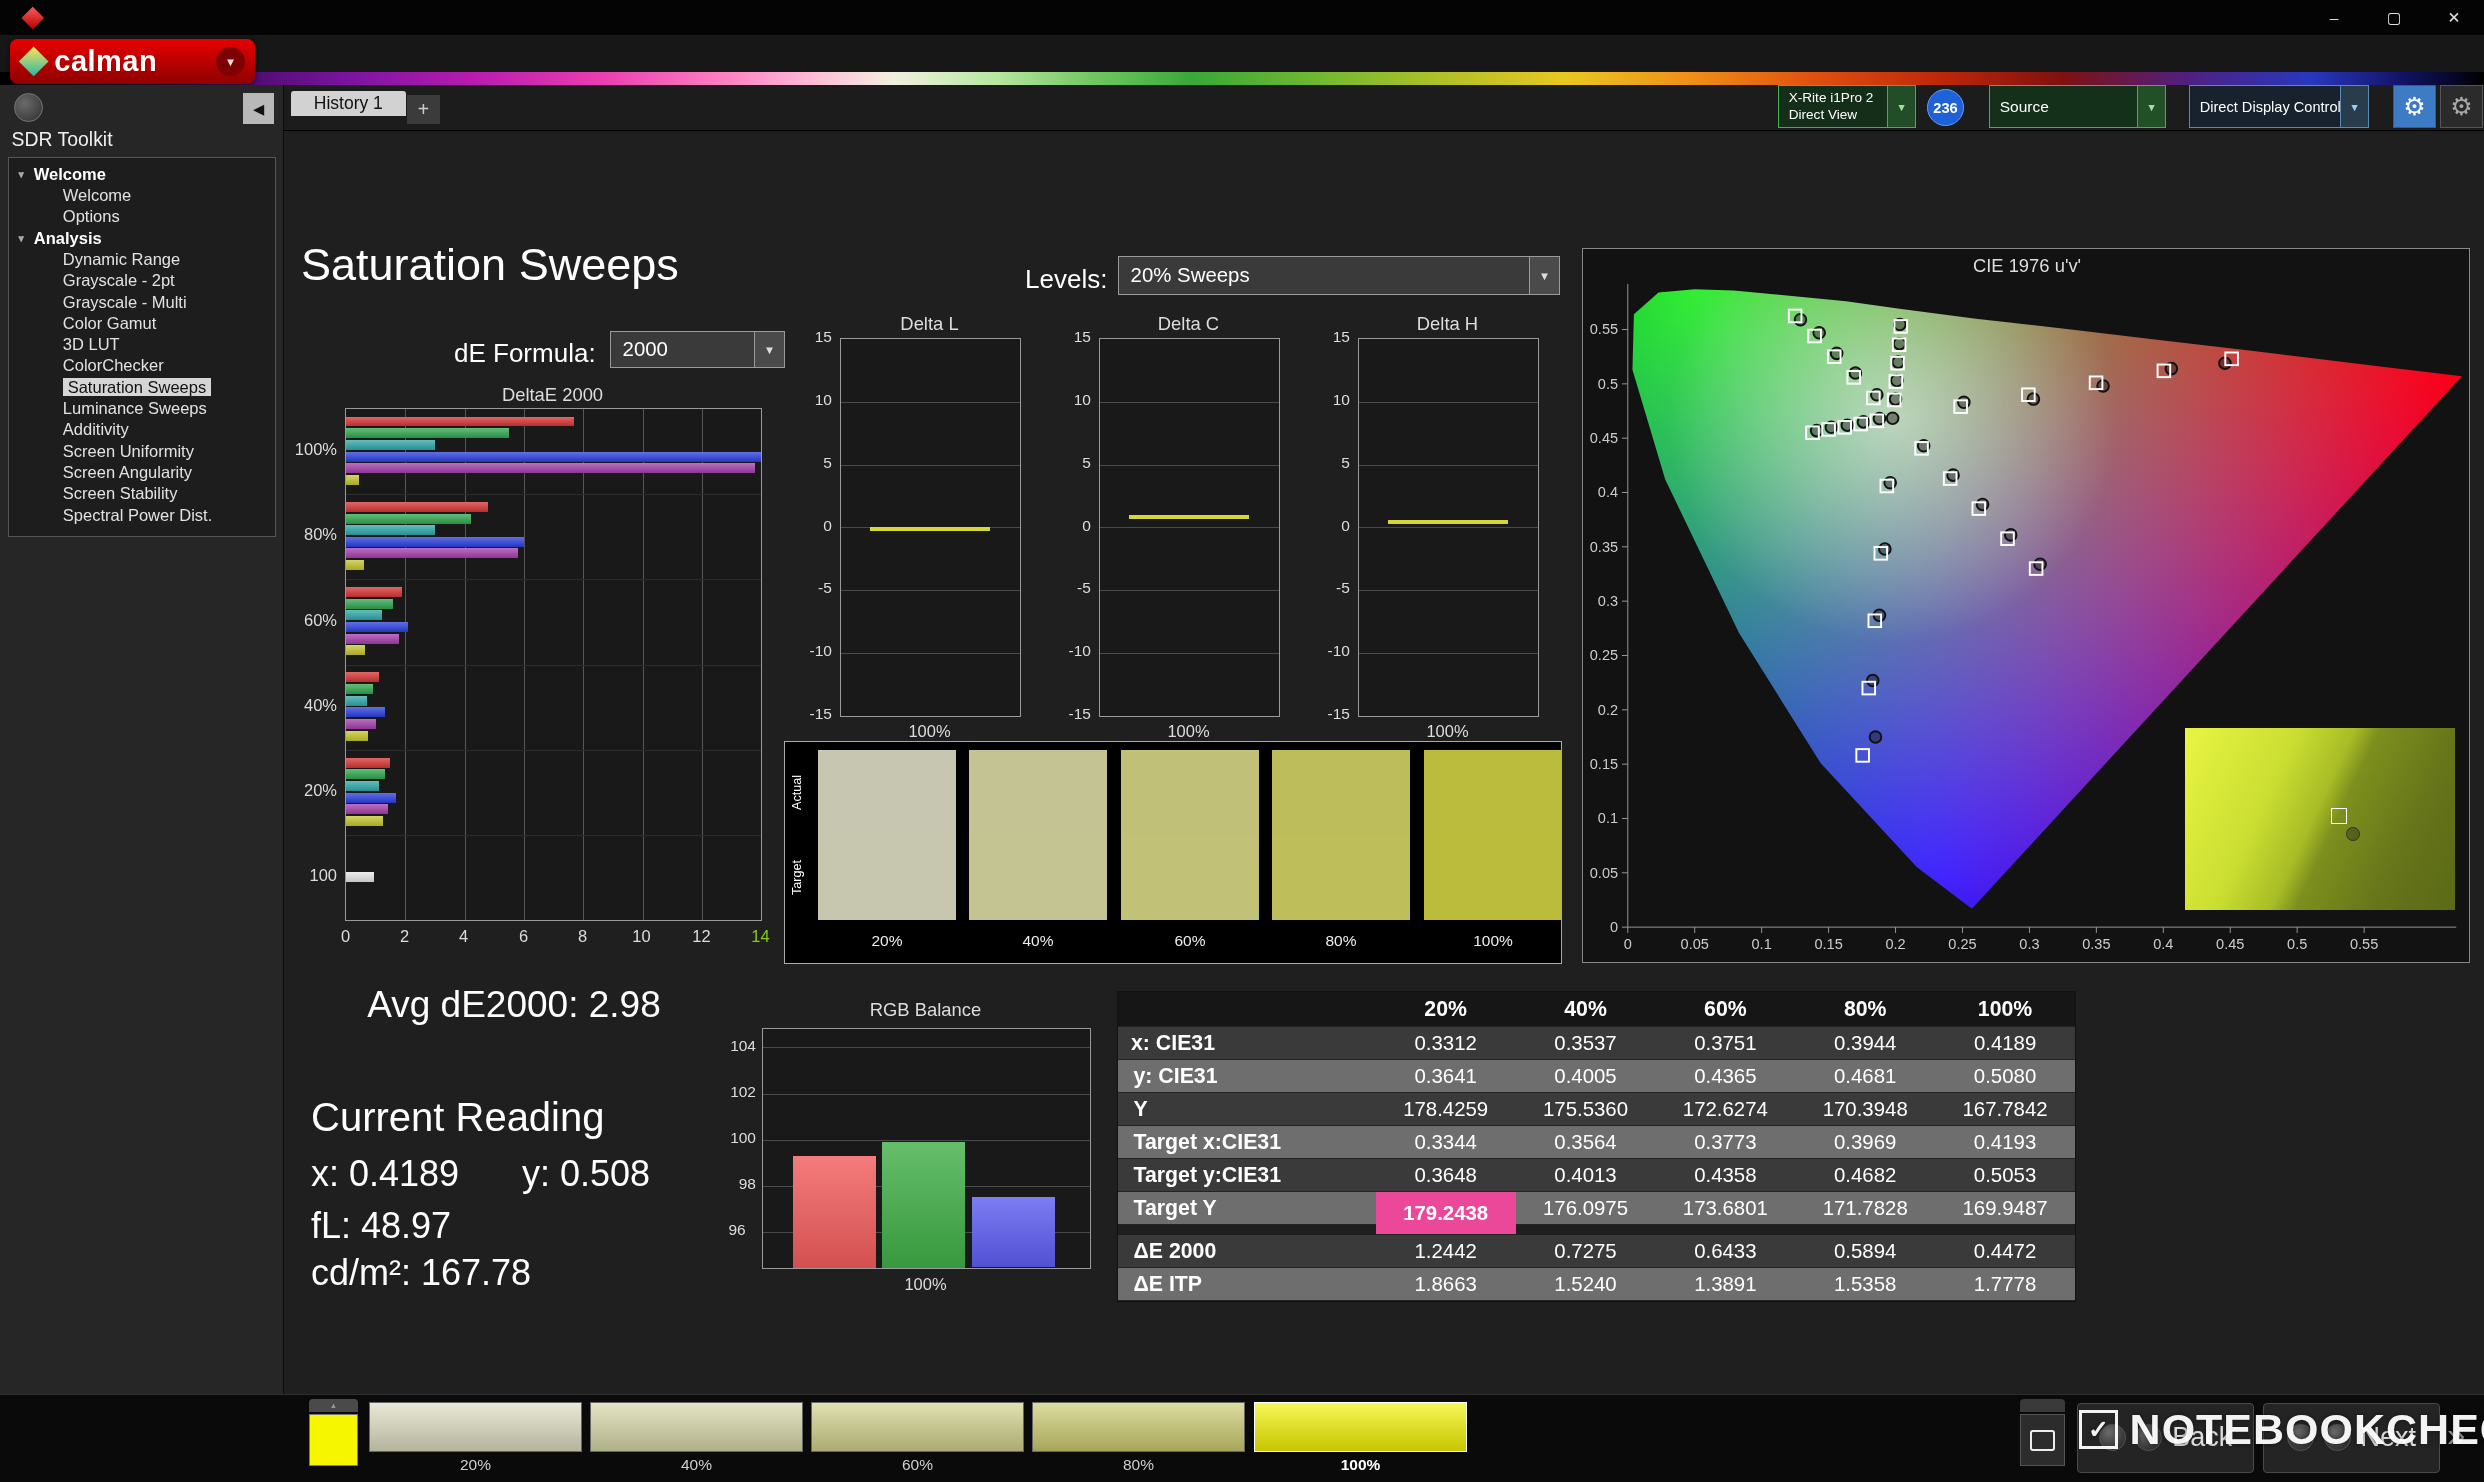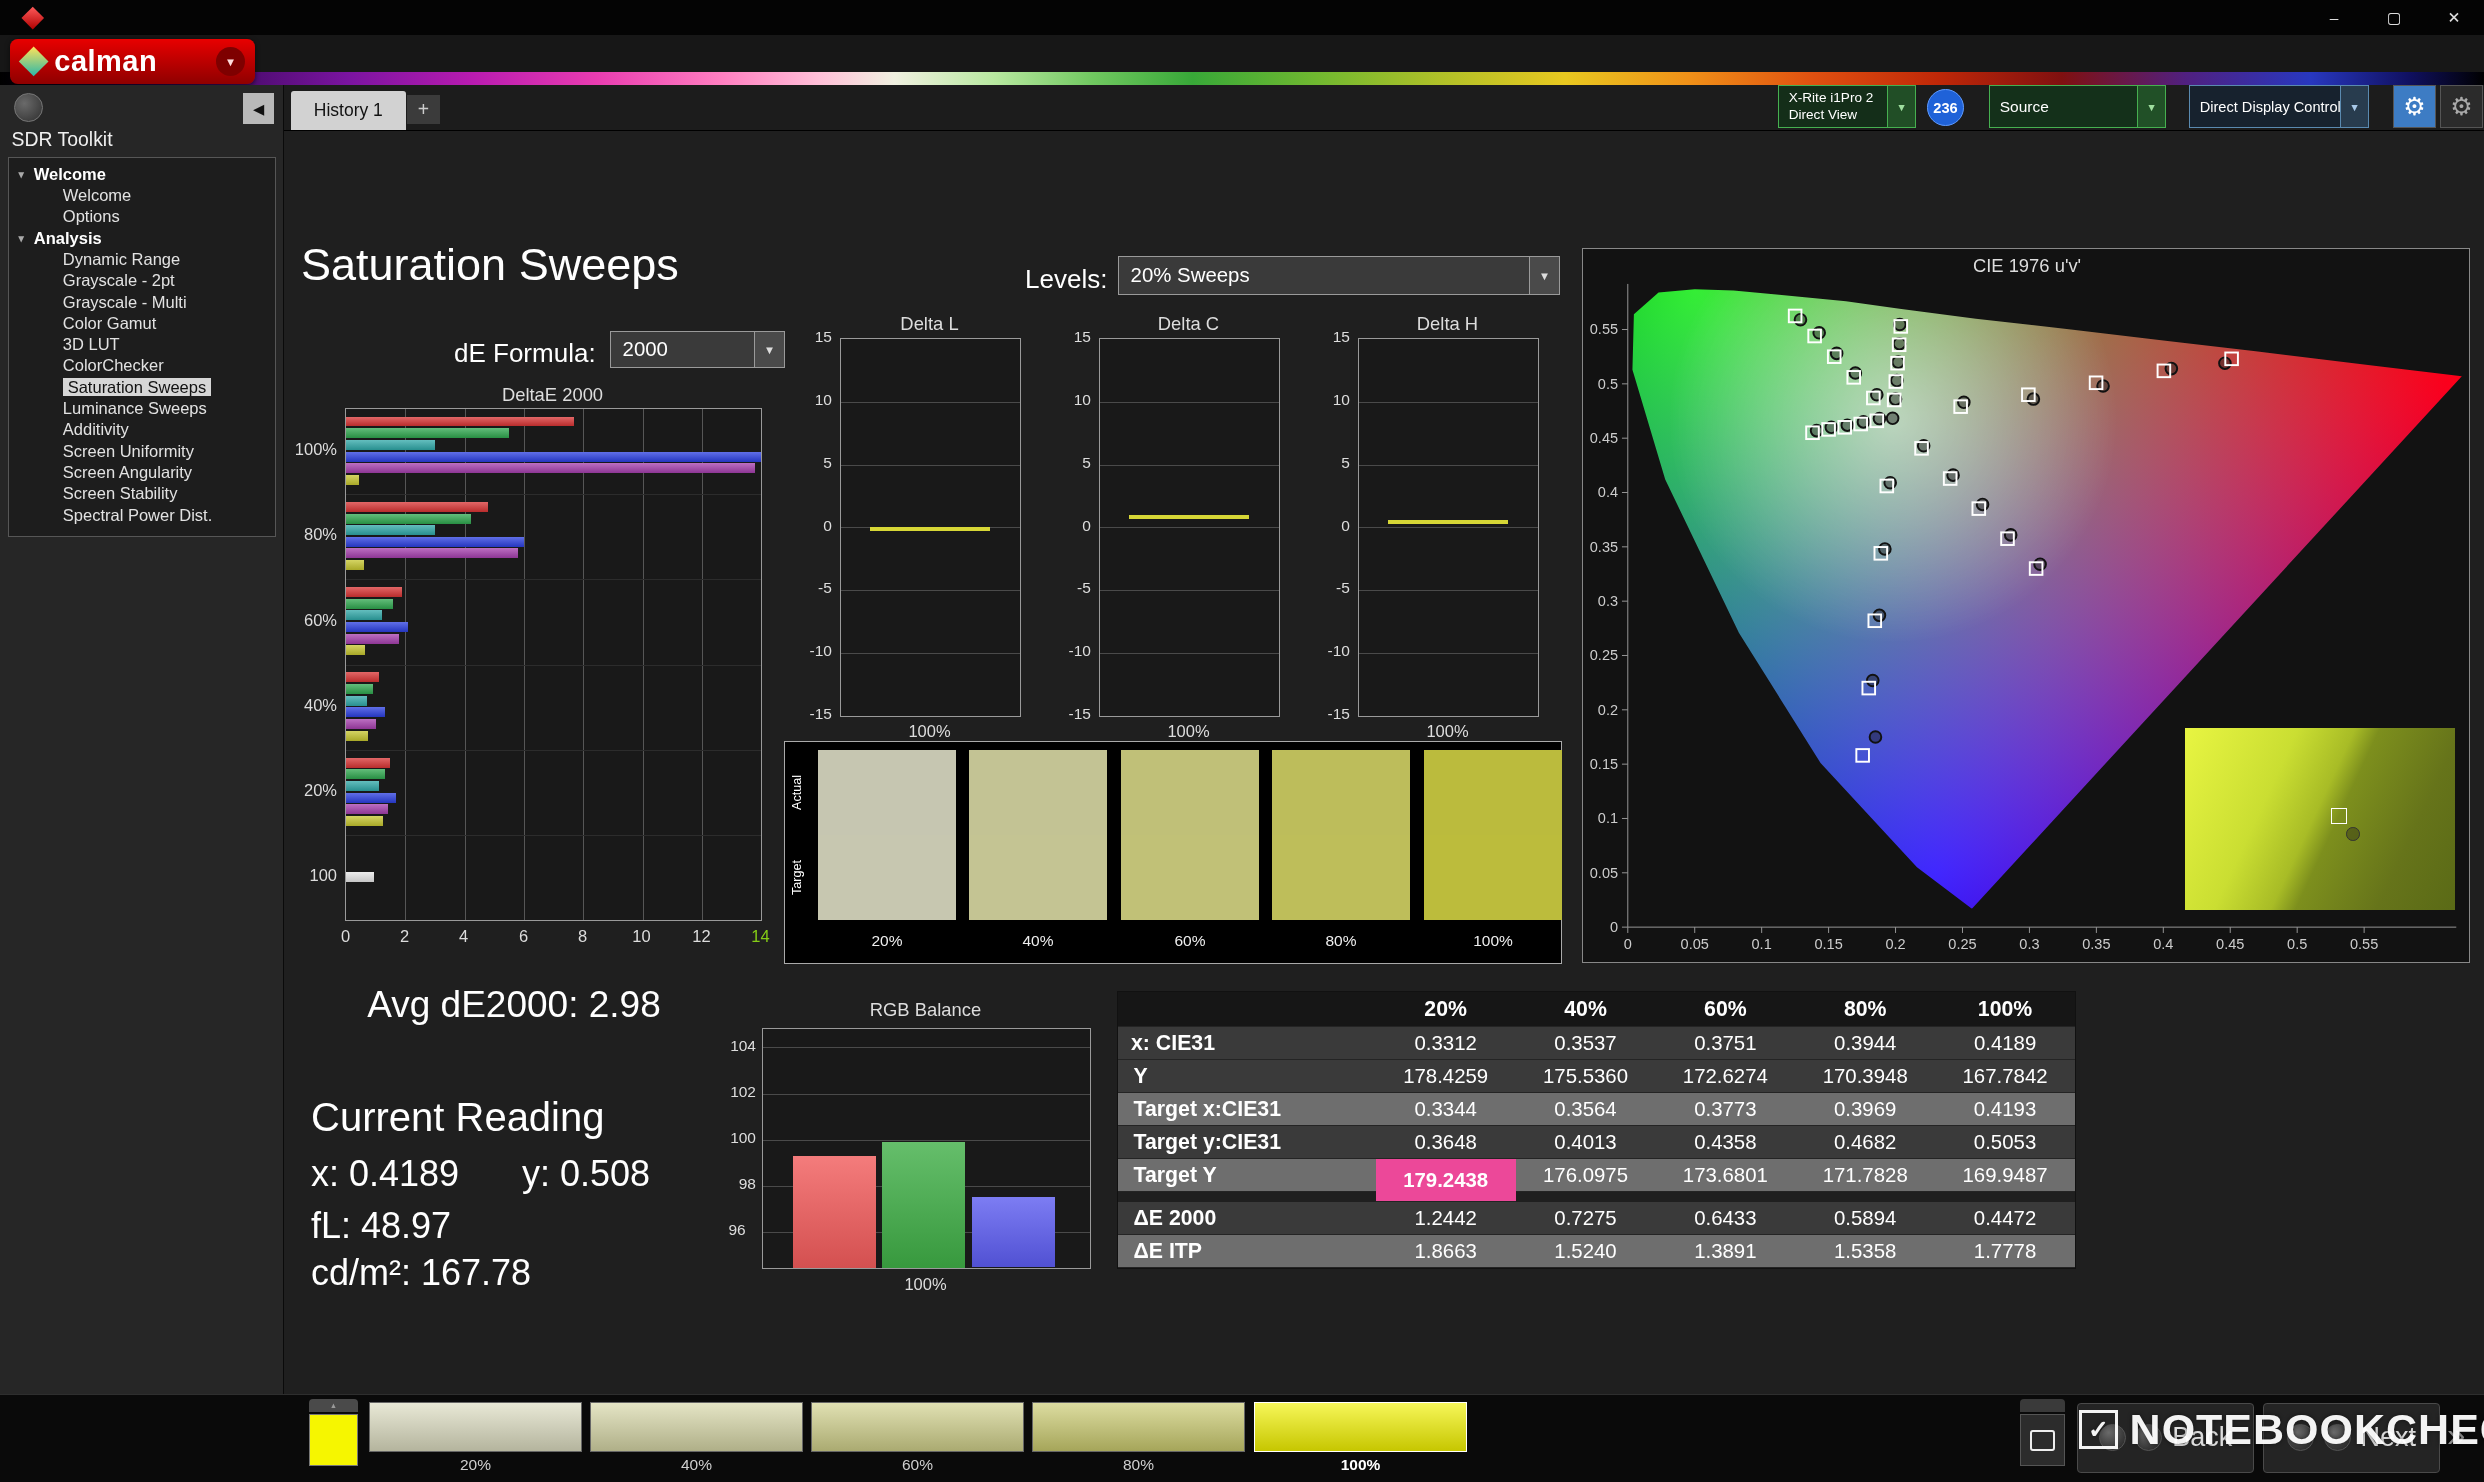"History 1" #tab-history { height: 39px -> 25px }
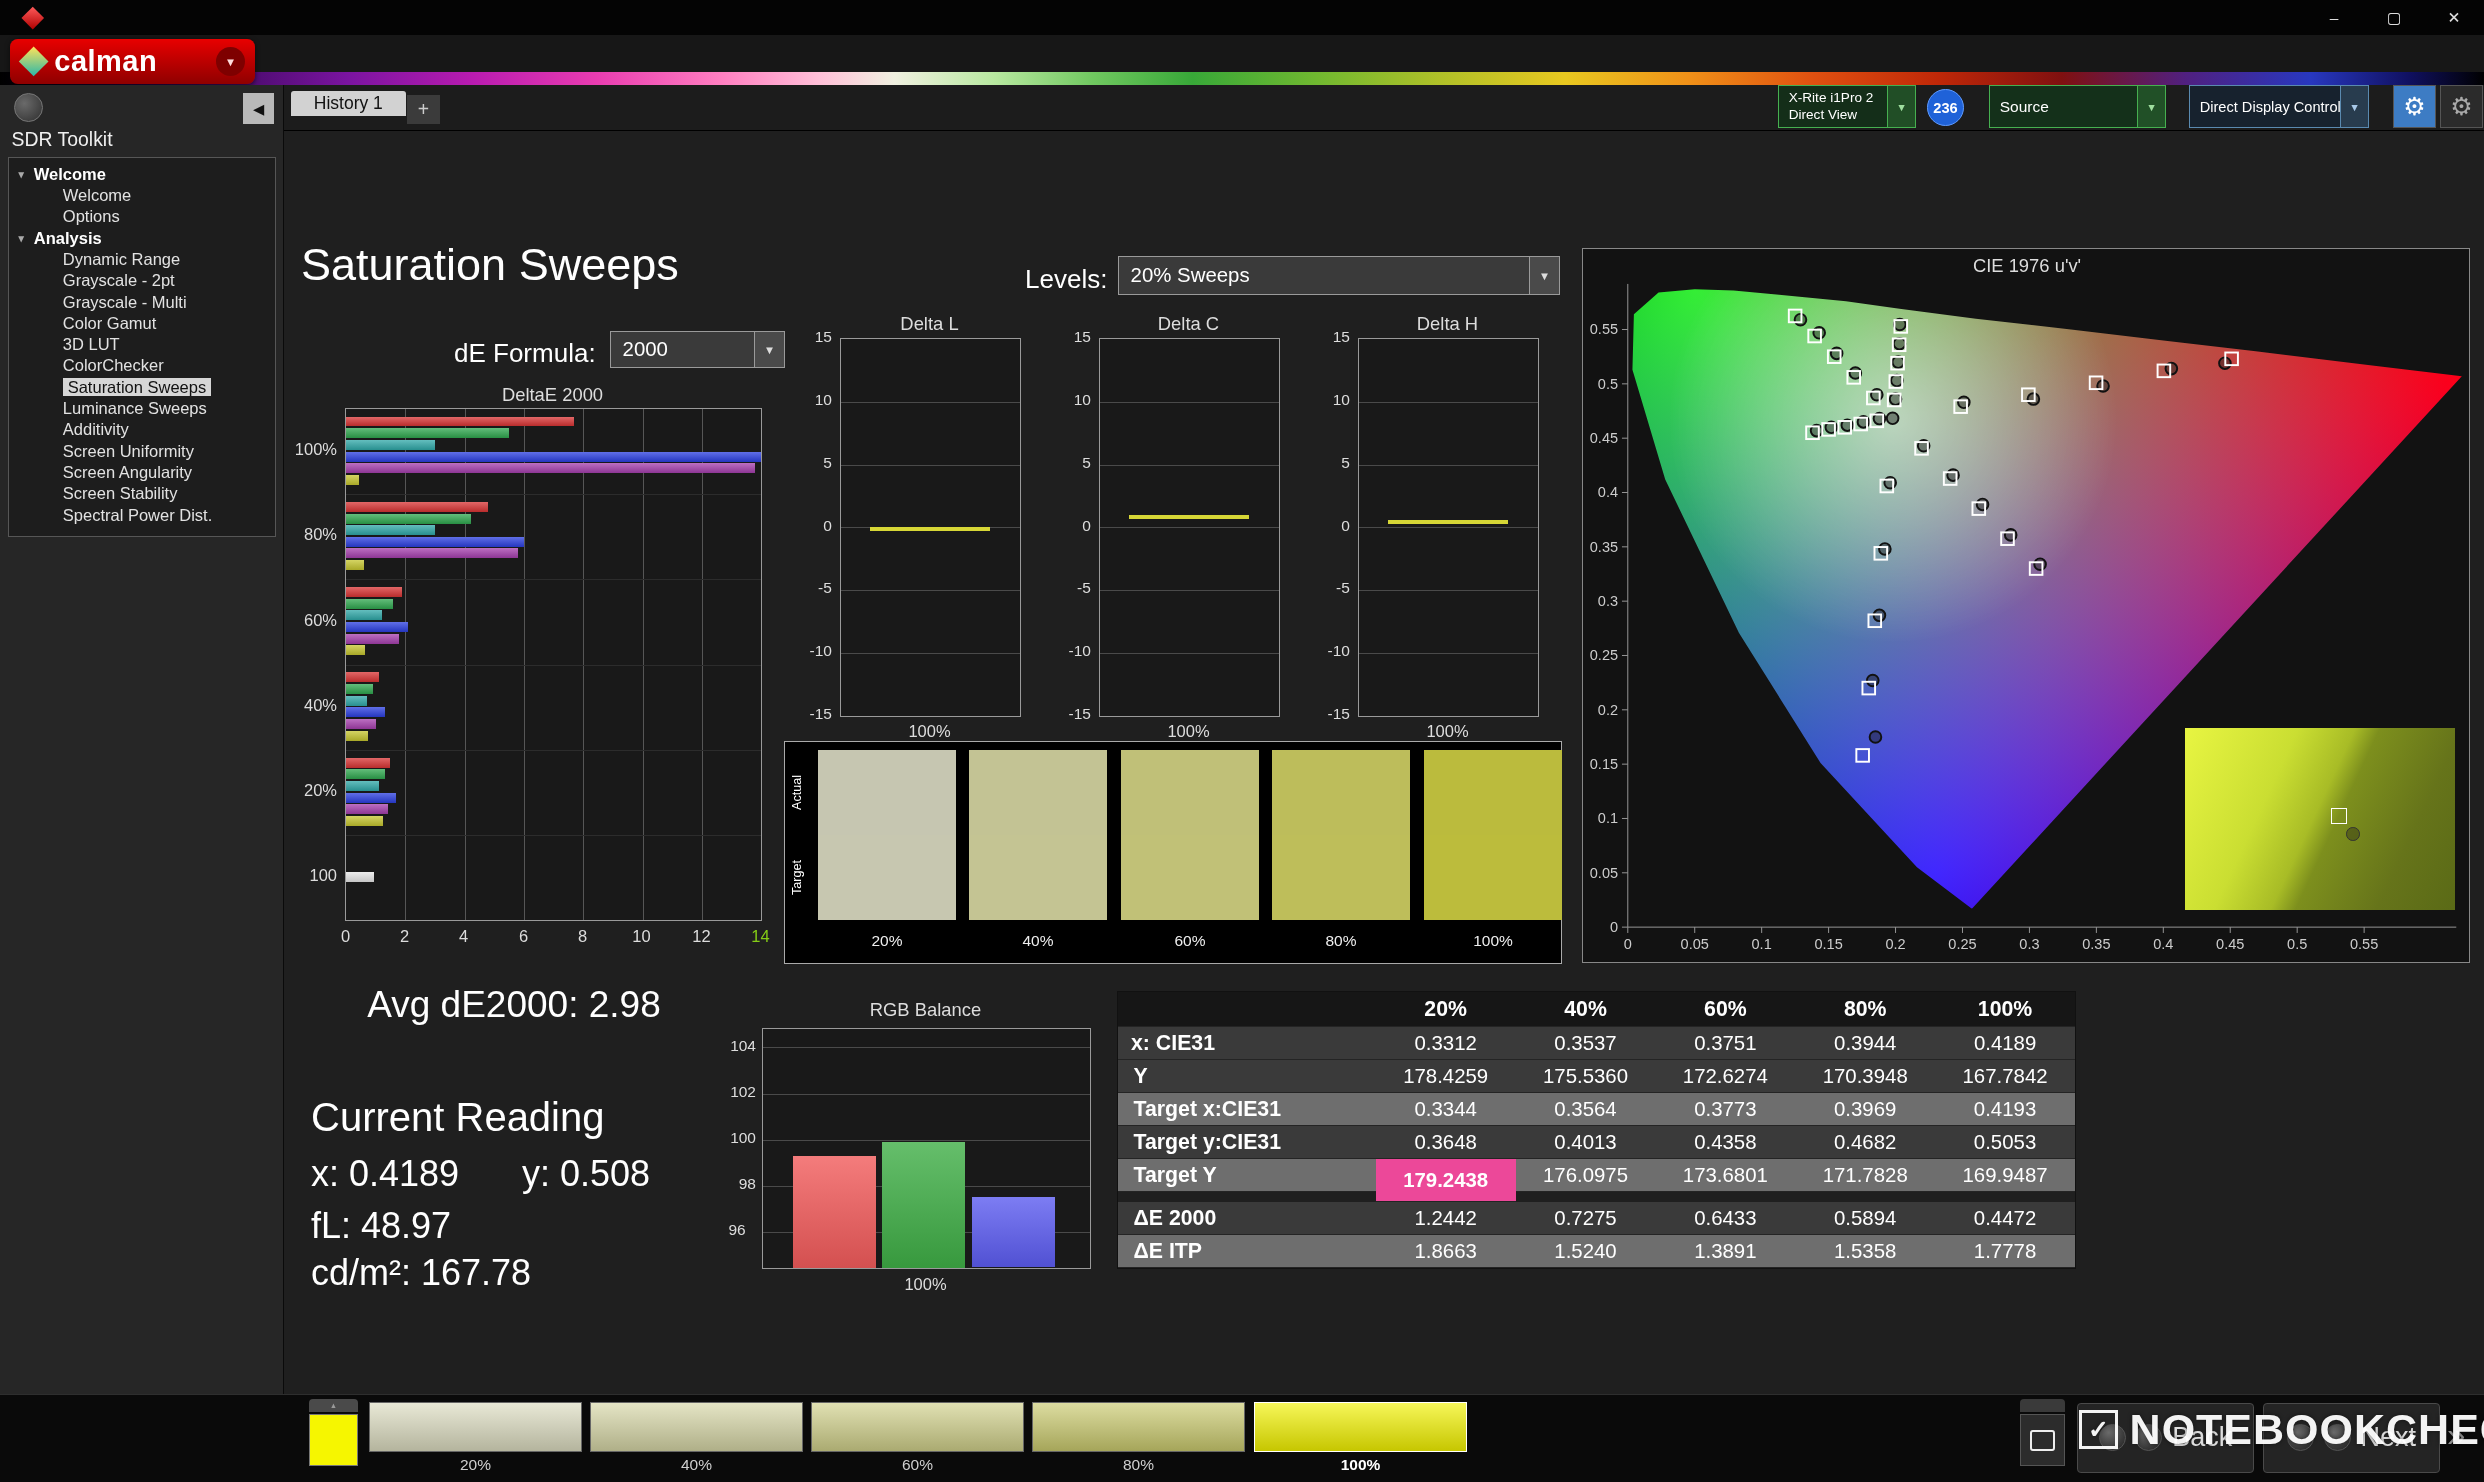"y: CIE31" div.trow { html: none -> <div> <div>y: CIE31</div> <div>0.3641</div> <div>0.4005</div> <div>0.4365</div> <div>0.4681</div> <div>0.5080</div> </div> }
